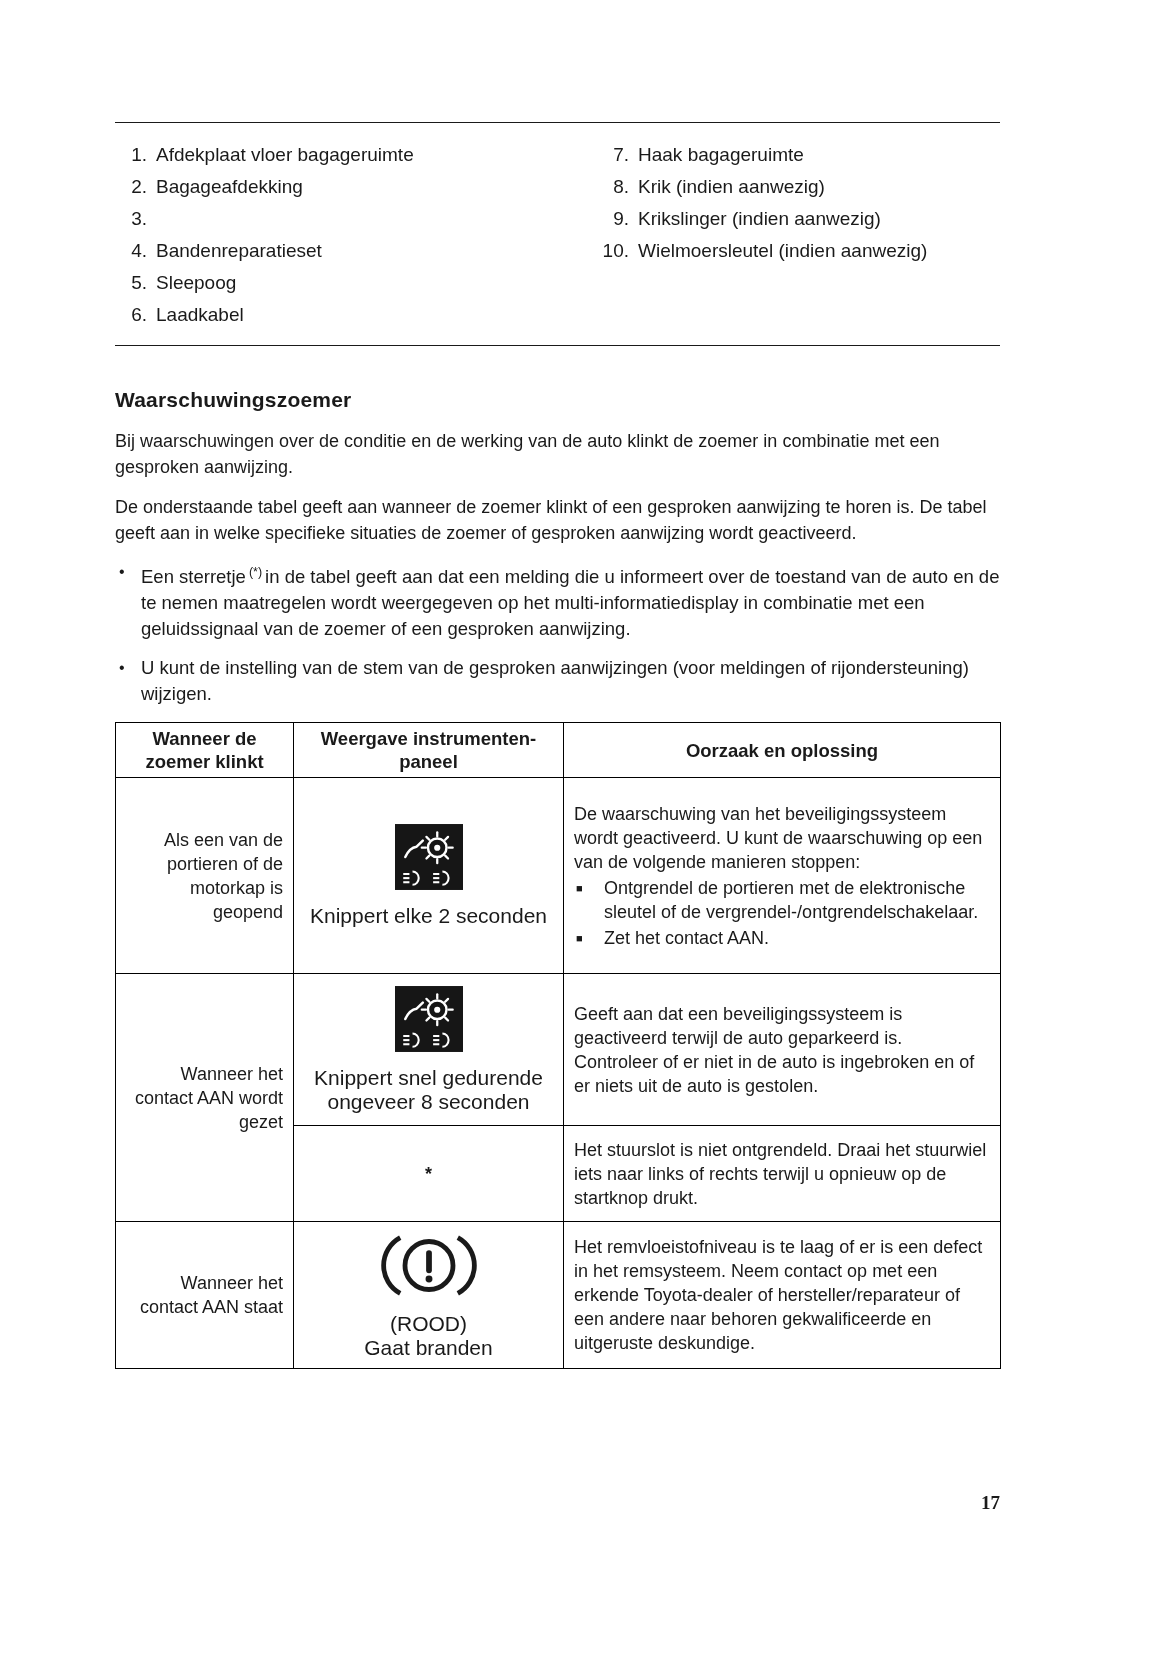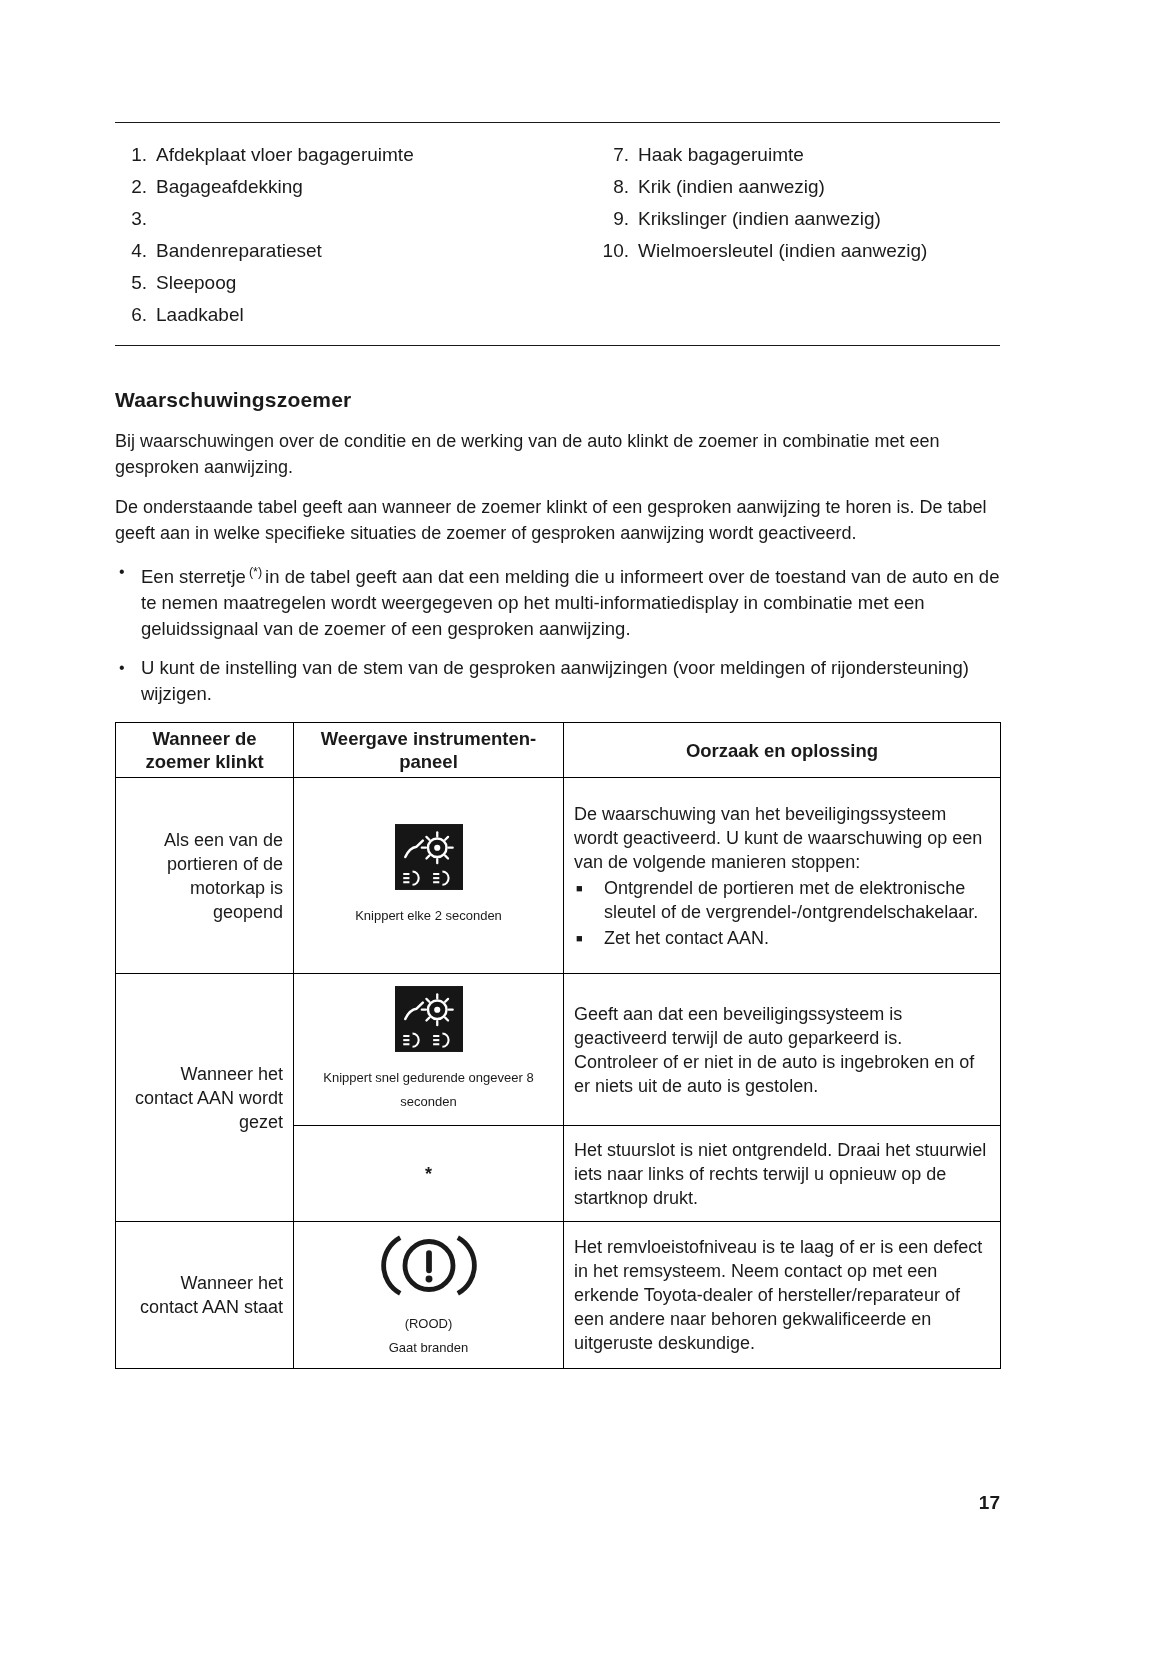"Knippert elke 2 seconden" .display-caption { font-size: 13px -> 21px }
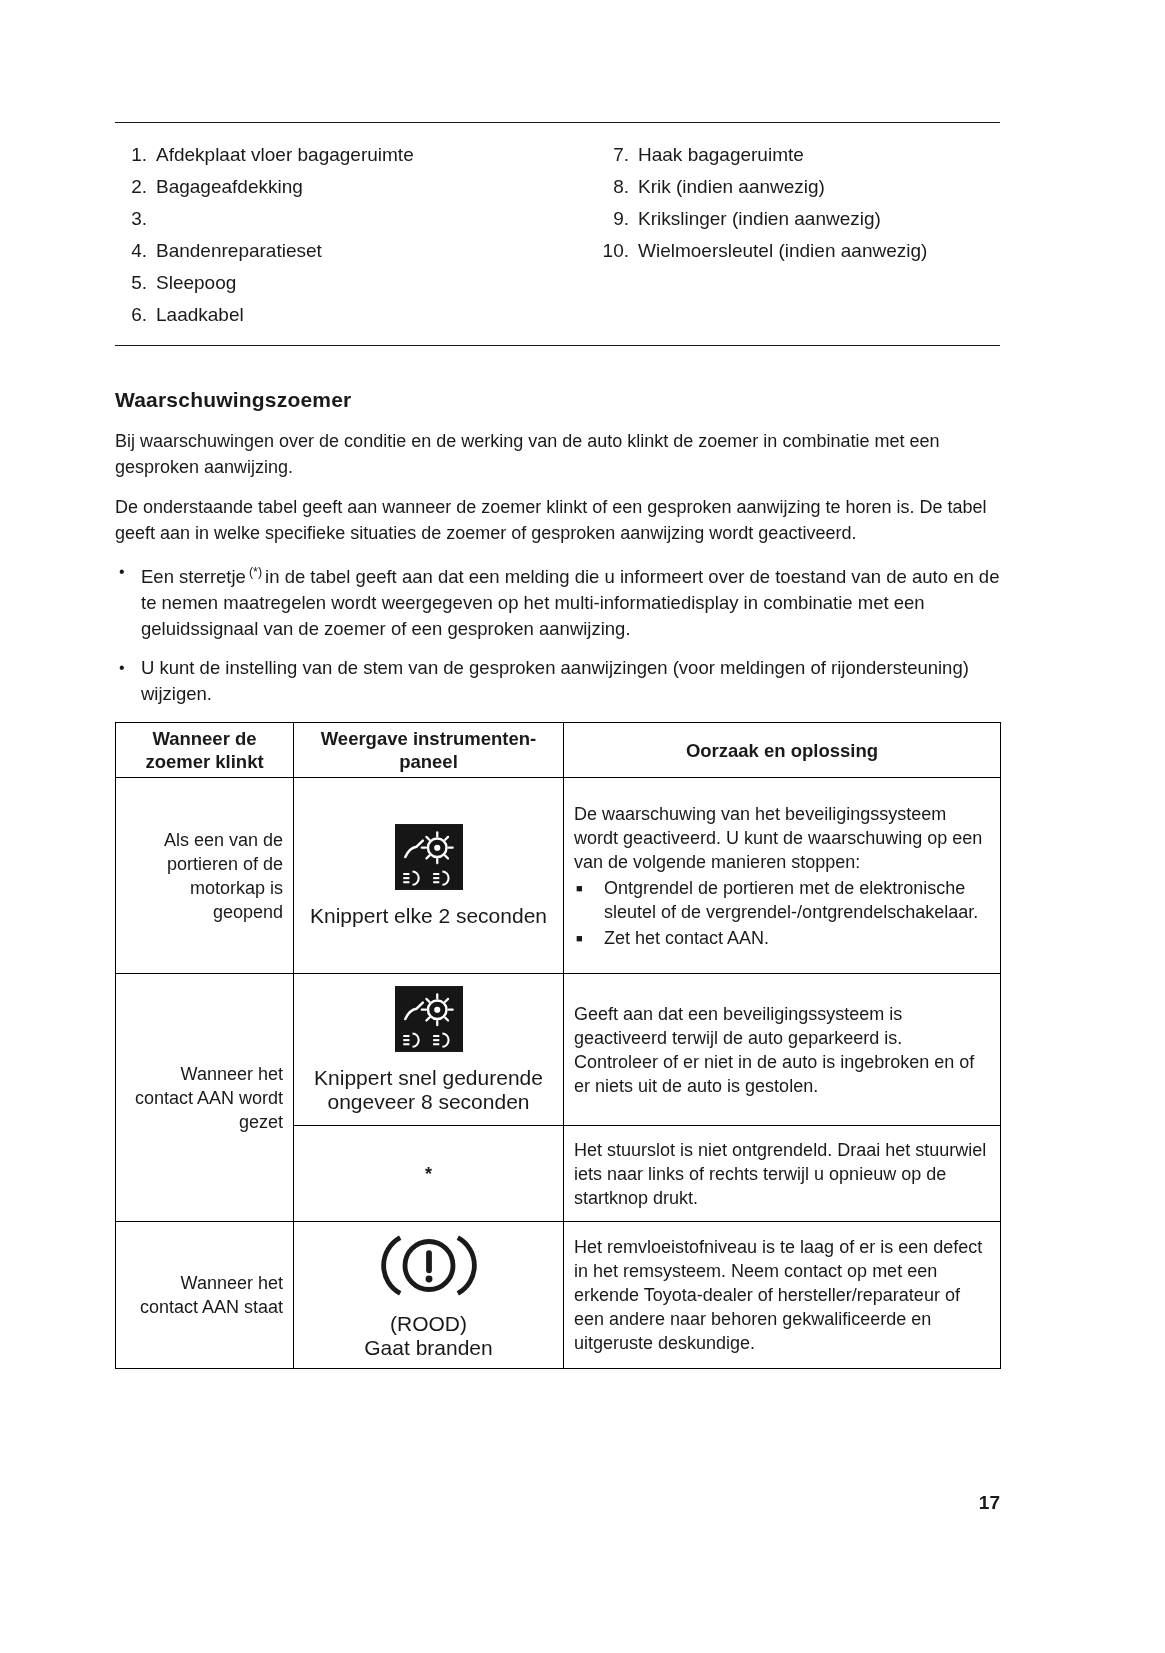"17" .page-number { font-family: none -> Liberation Serif, serif }
